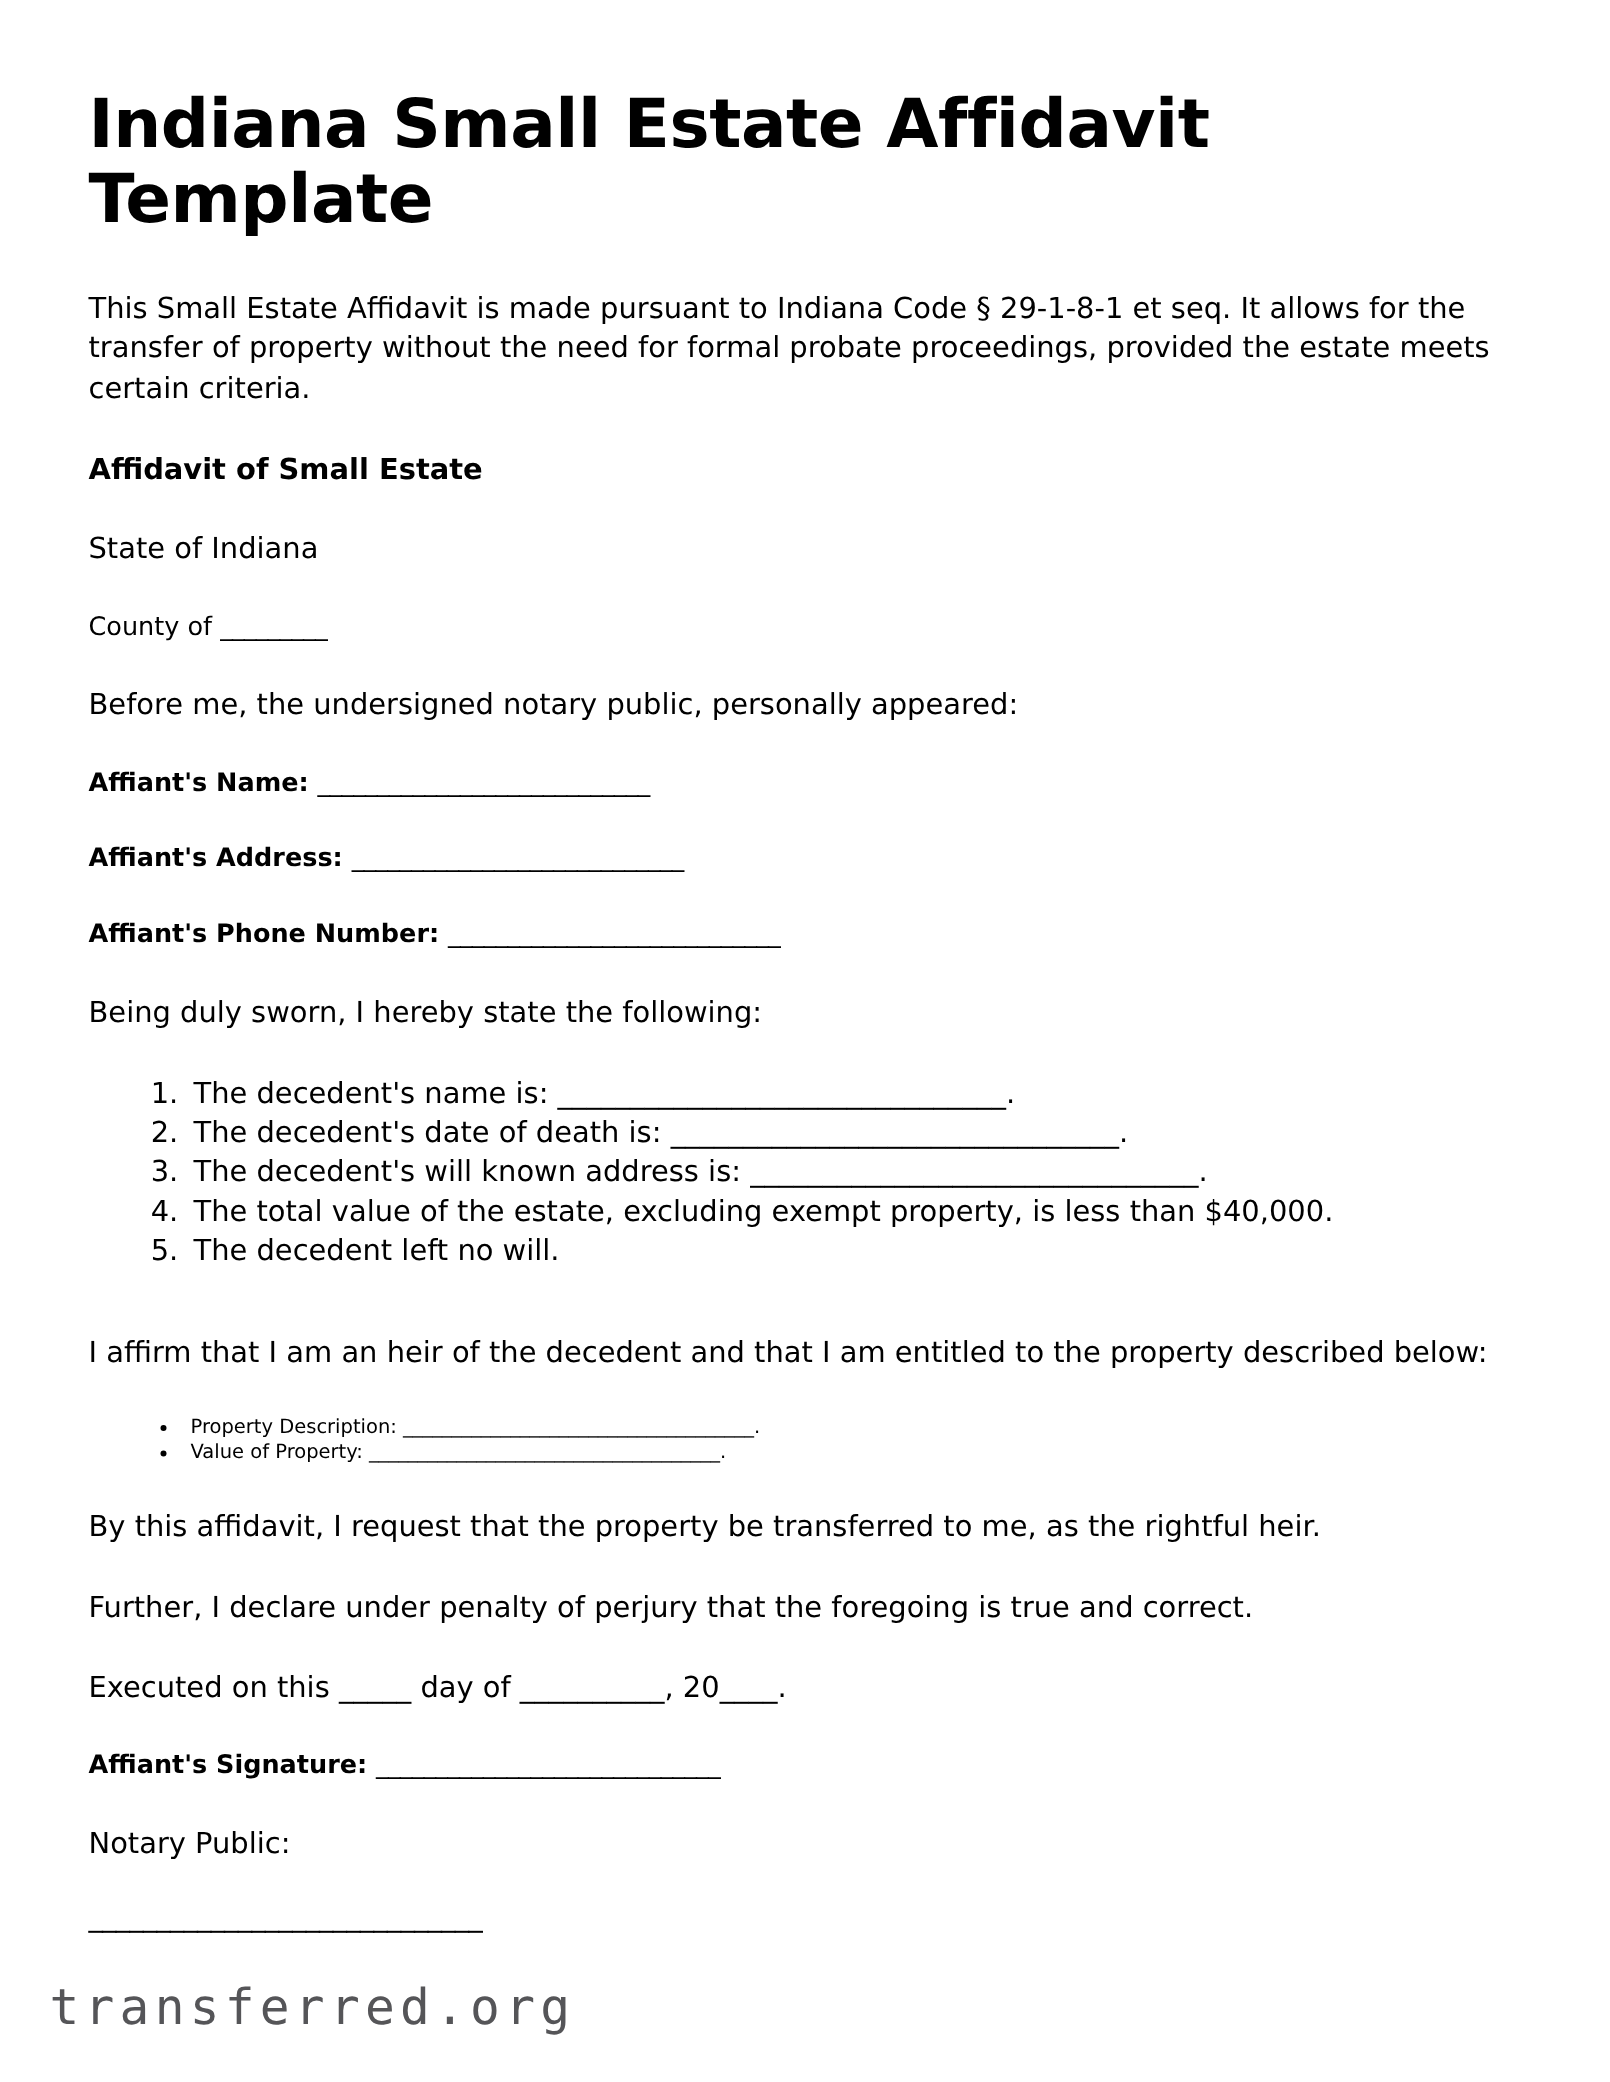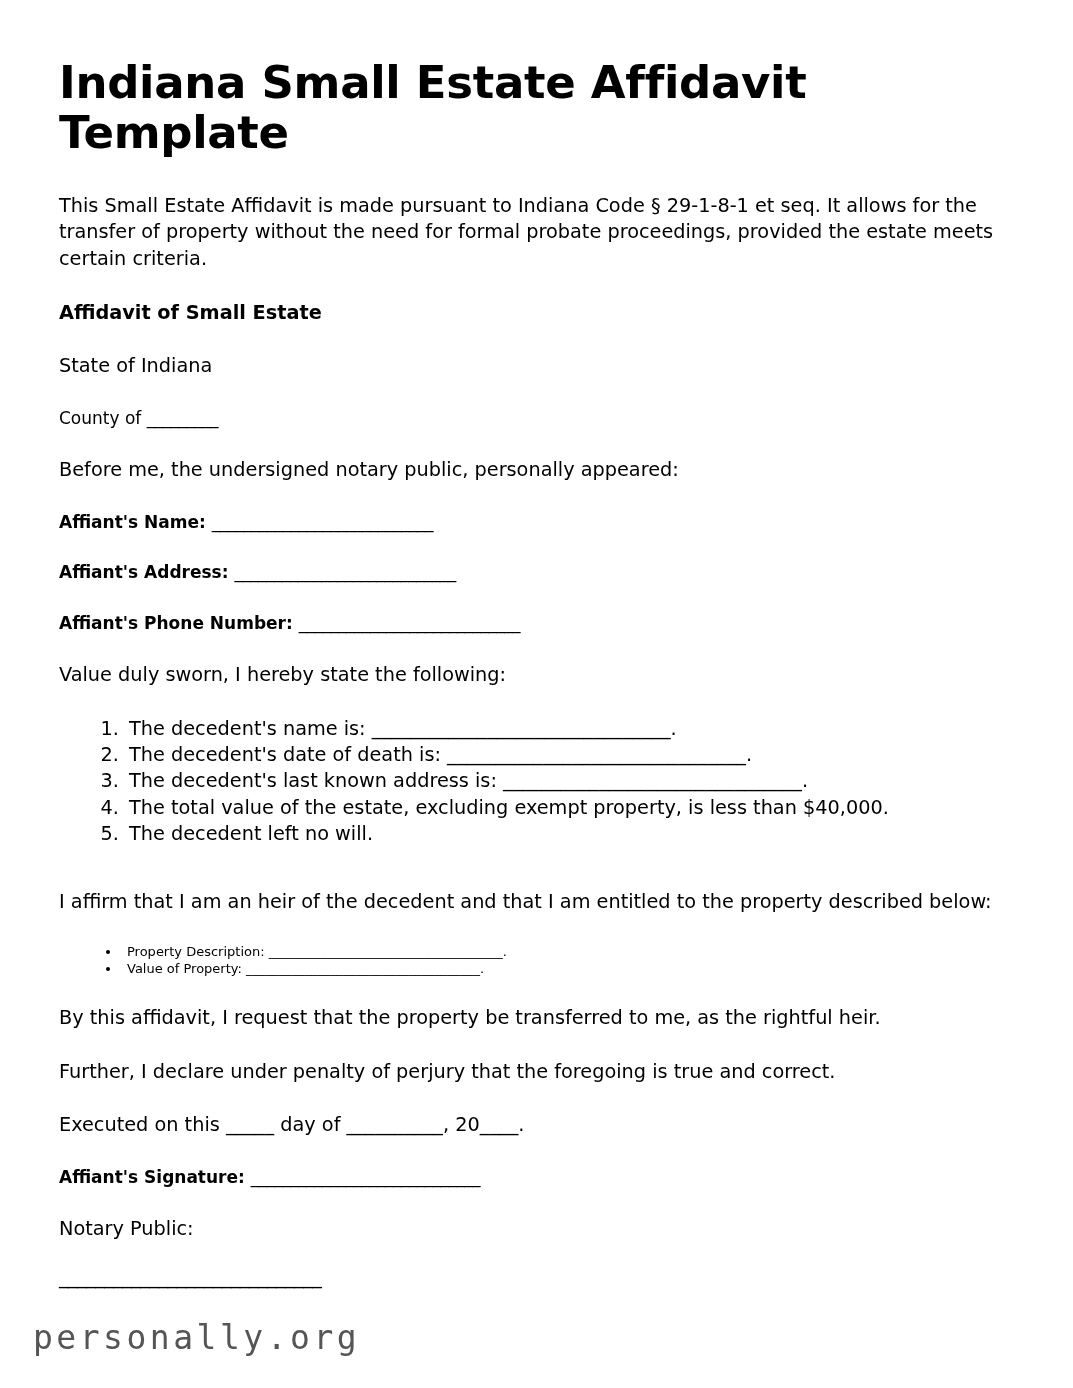"Value duly sworn, I hereby" p.para { text: Value -> Being }
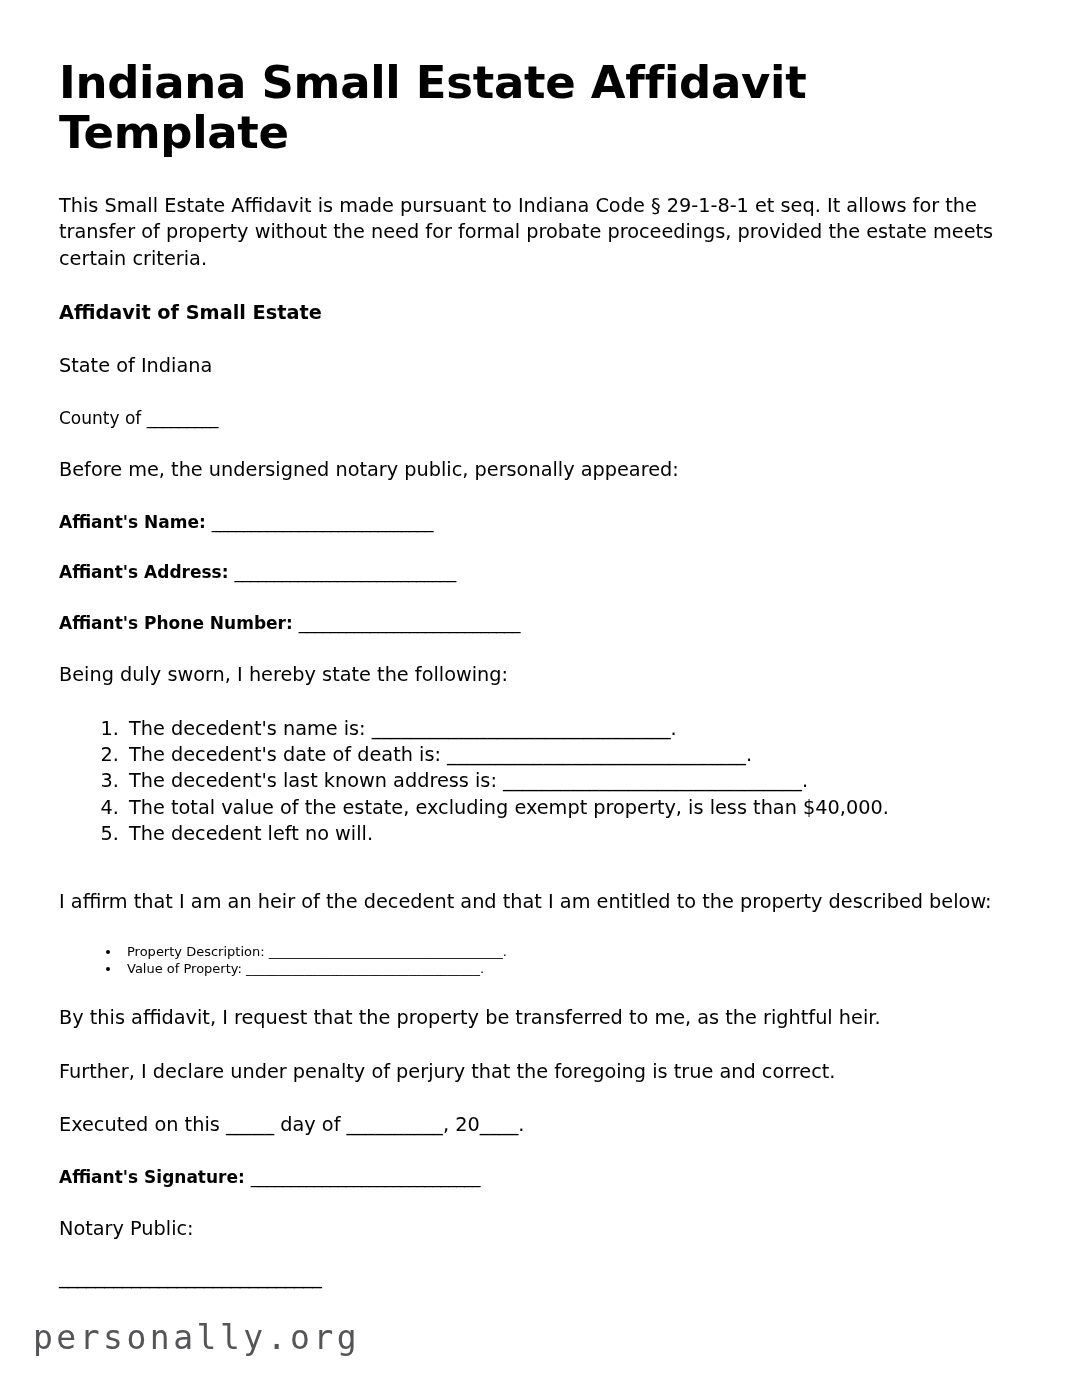"The decedent's last known address" li { text: last -> will }
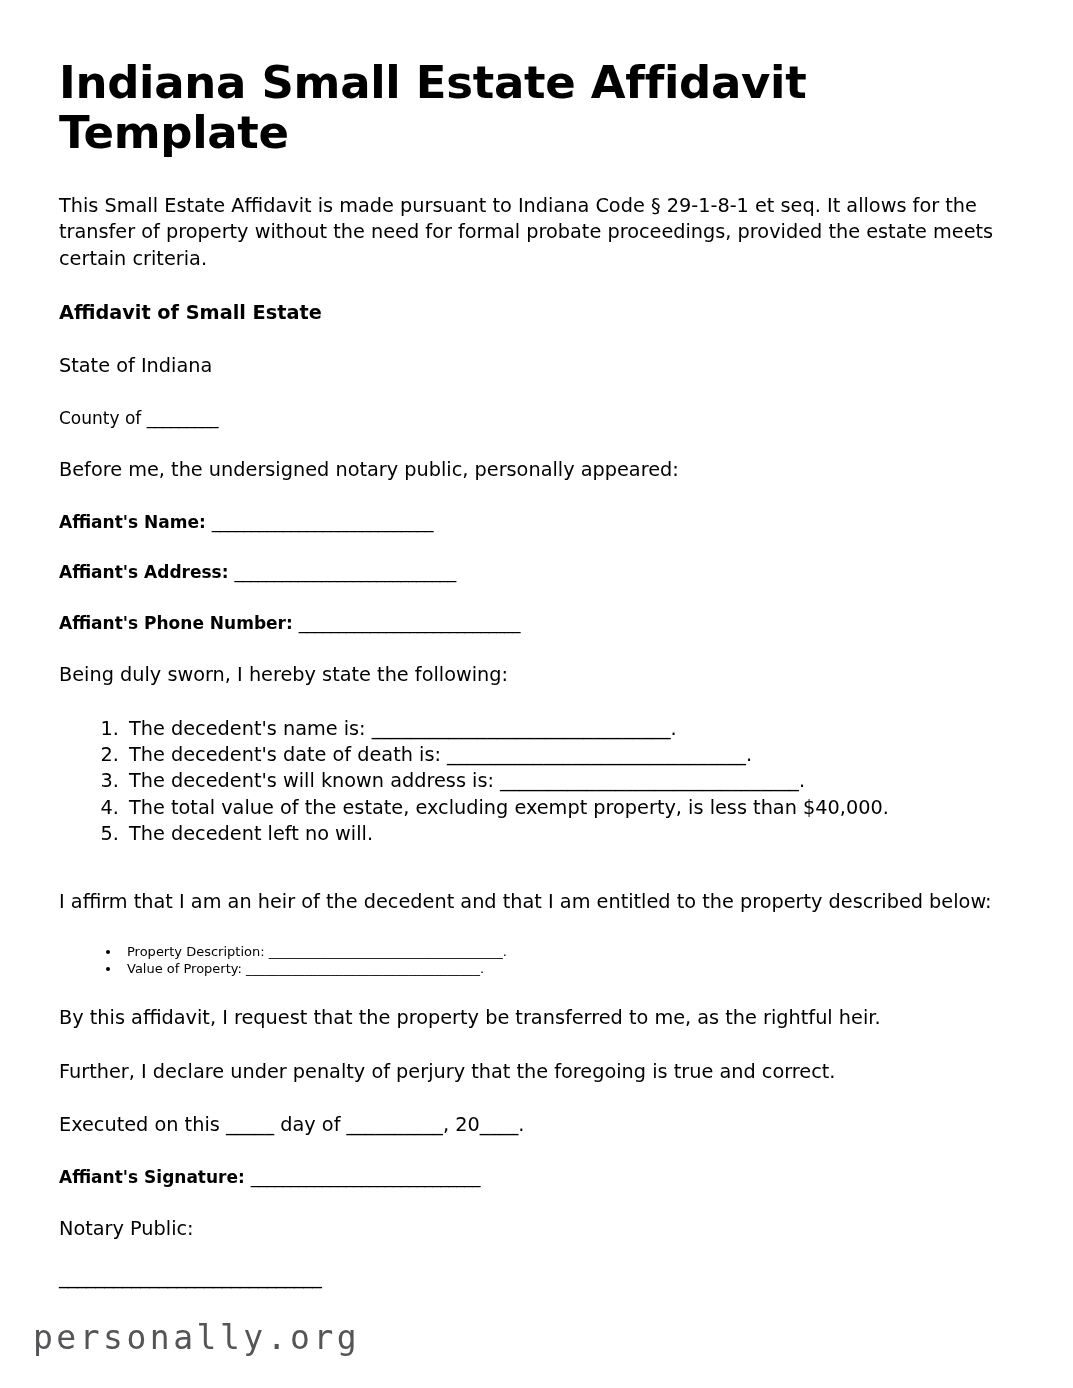"personally.org" div.footer-mark { text: personally.org -> transferred.org }
